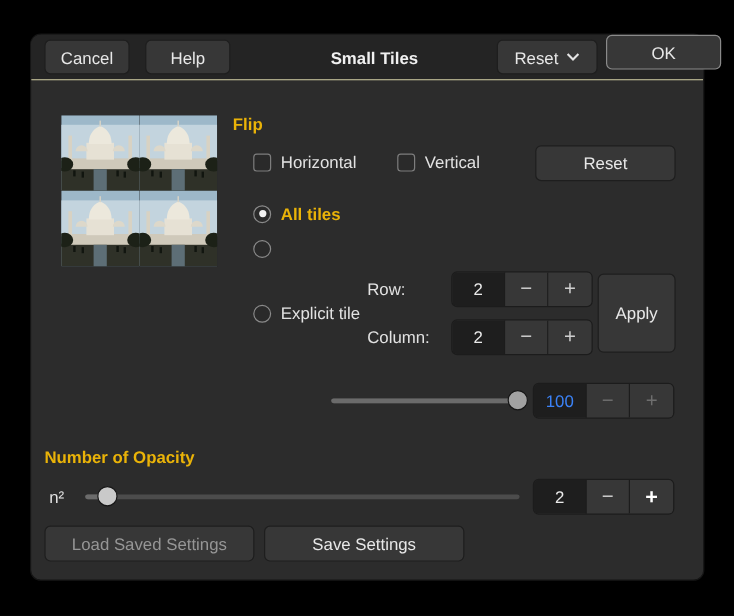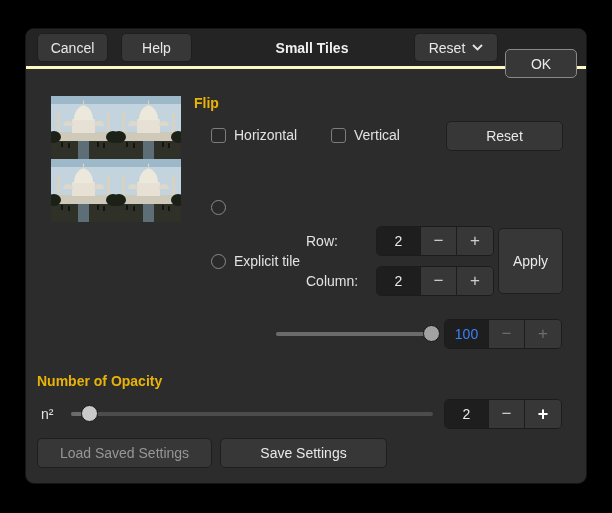"Cancel" .header { border-bottom: 3px solid #fef9c3 -> 1px solid #fef9c3 }
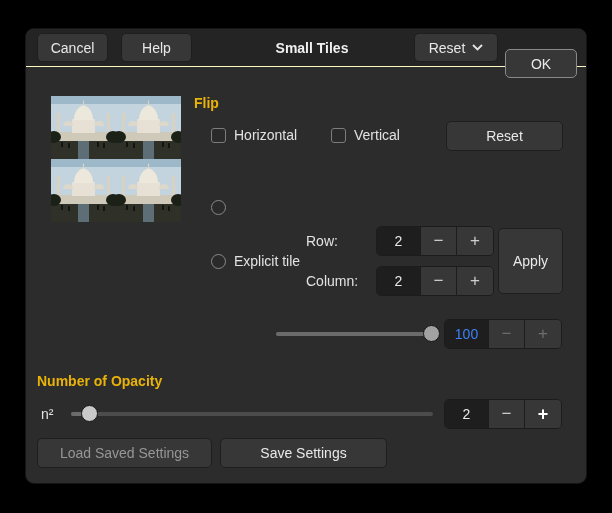"OK" button.btn { top: 20px -> 0; width: 72px -> 96px }
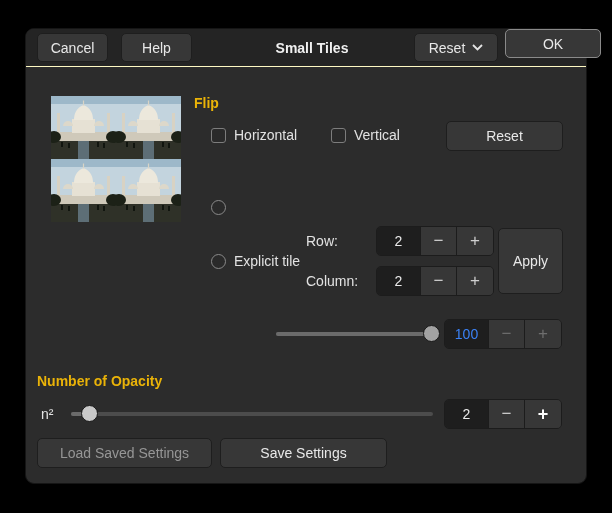"All tiles" div.check-row { html: none -> <div> <span></span> <span>All tiles</span> </div> }
